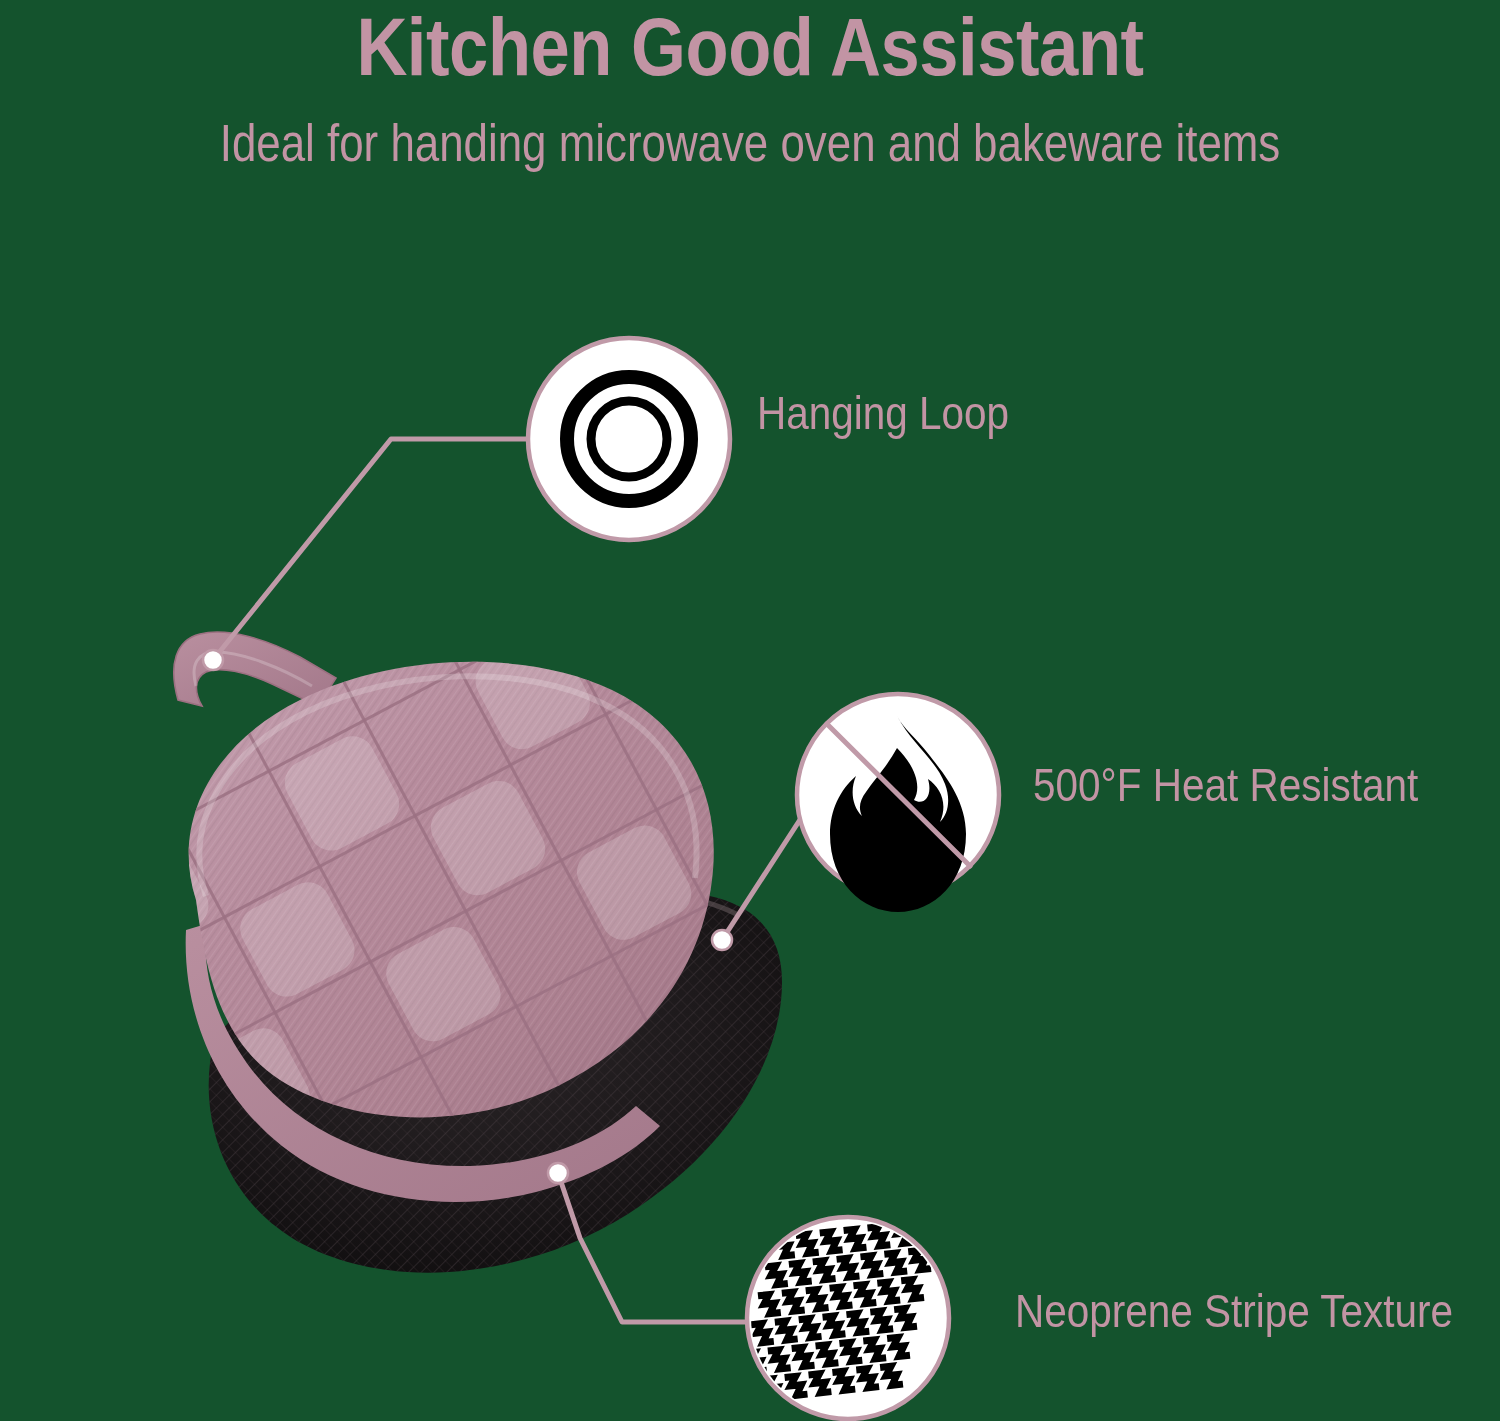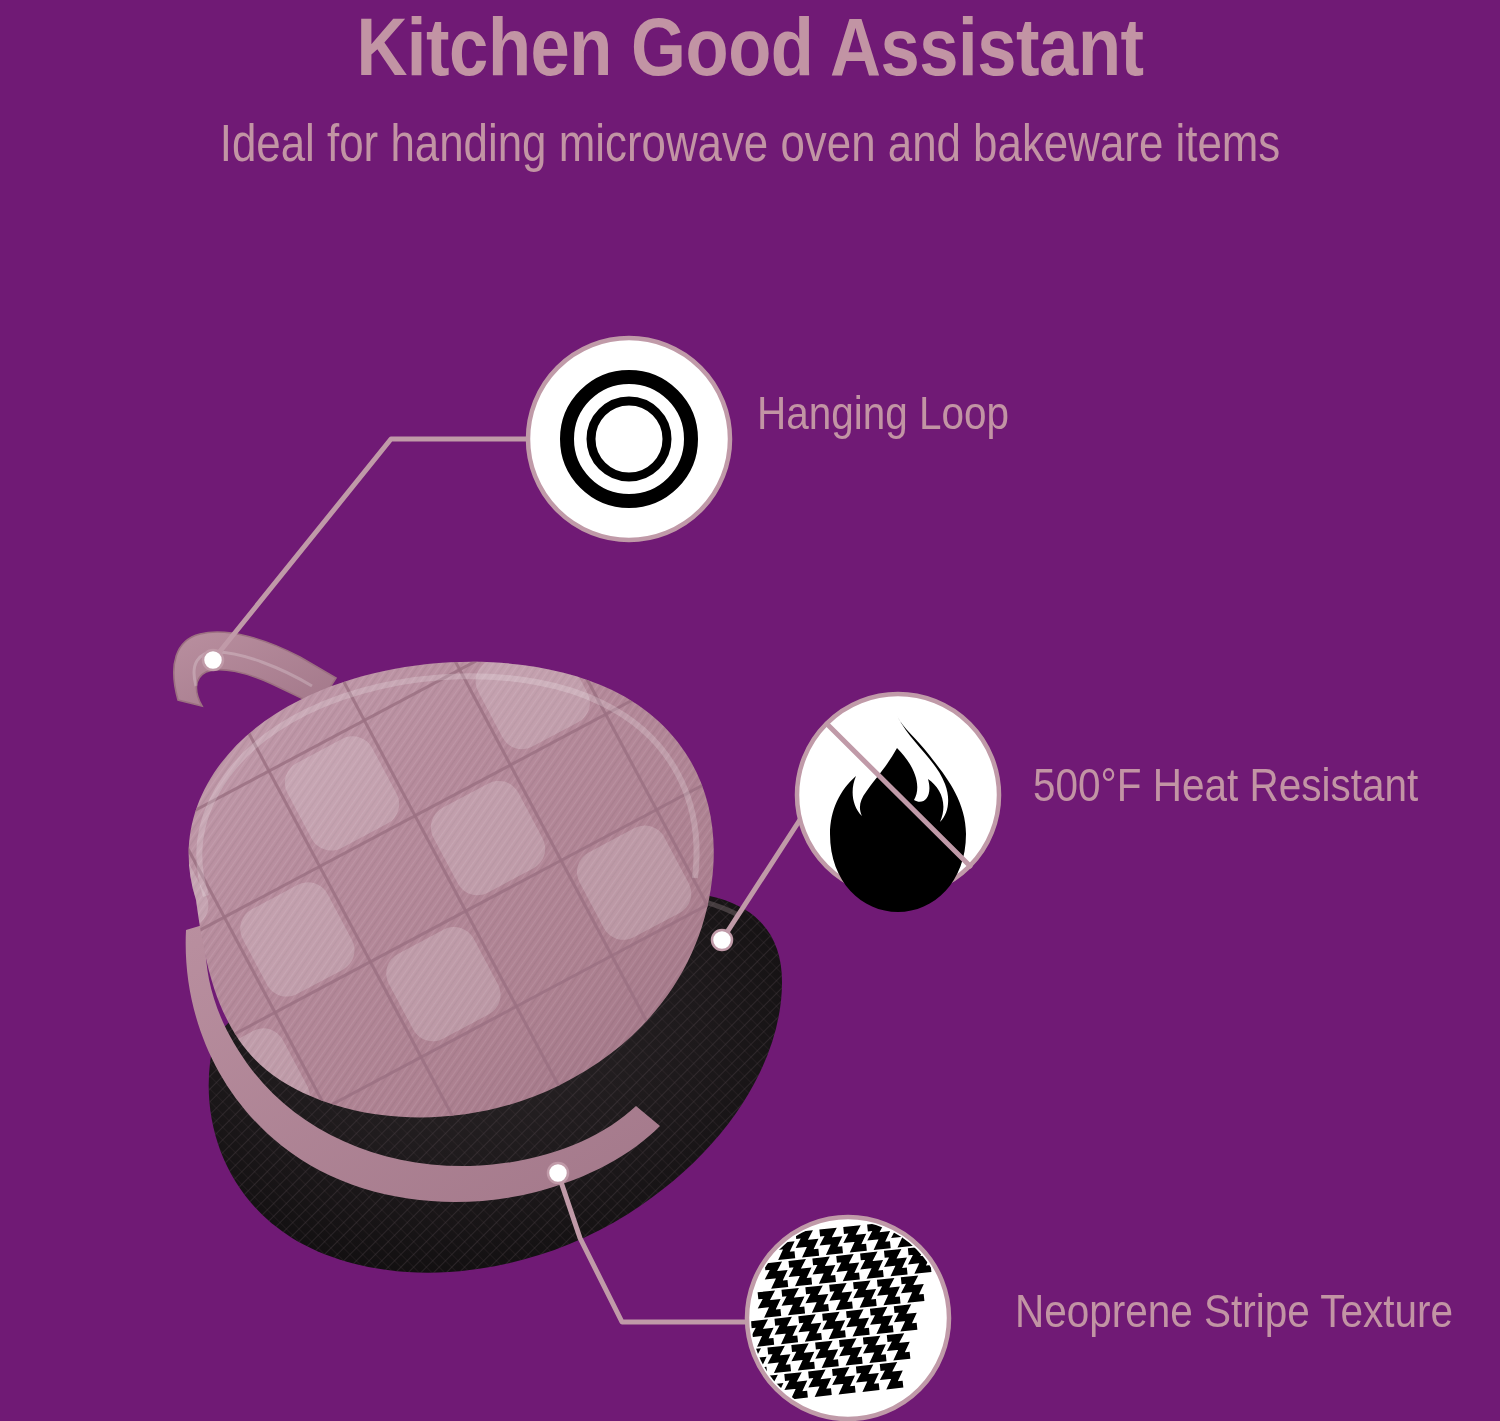"Kitchen Good Assistant" #infographic { background: #701a75 -> #14532d }
